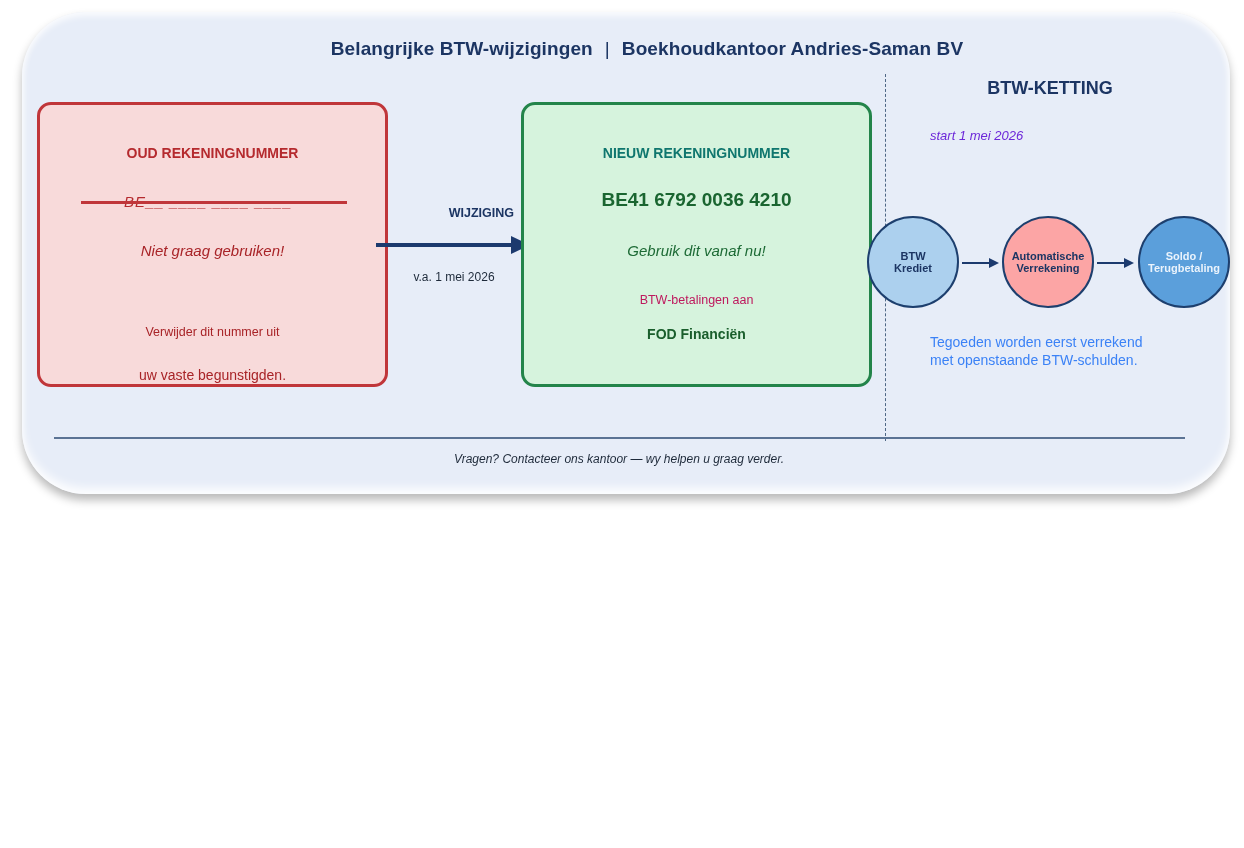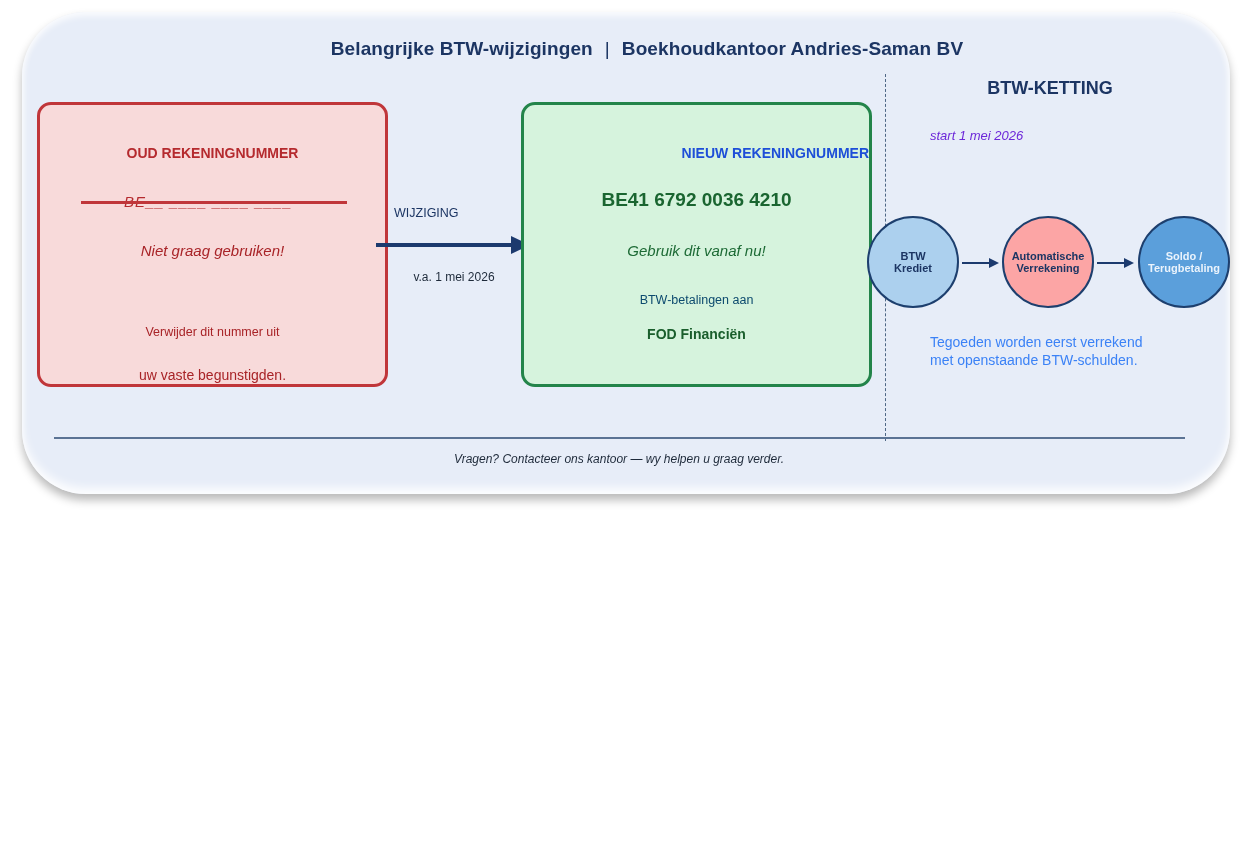"NIEUW REKENINGNUMMER" .box-new .heading { color: #1d4ed8 -> #0f766e; text-align: right -> none }
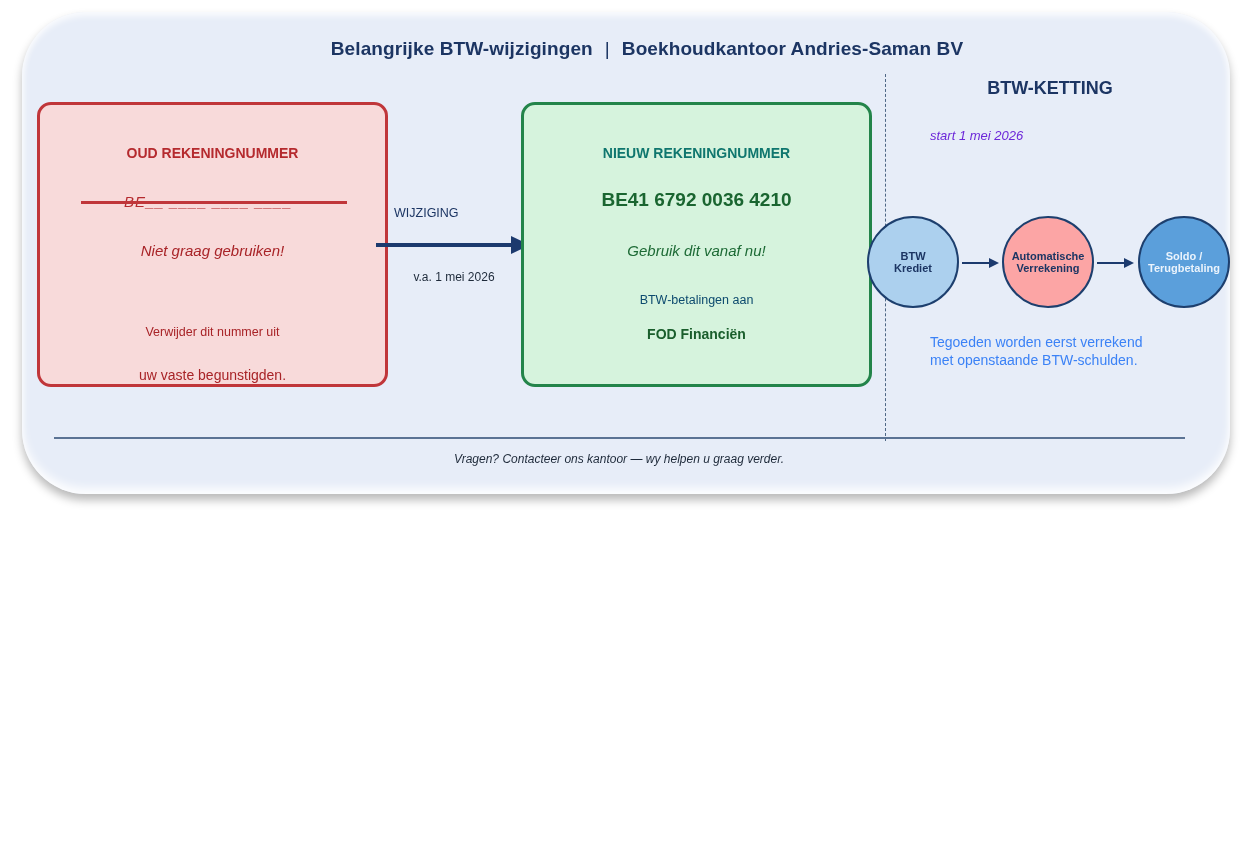"WIJZIGING" .change-label { font-weight: normal -> bold; text-align: left -> right }
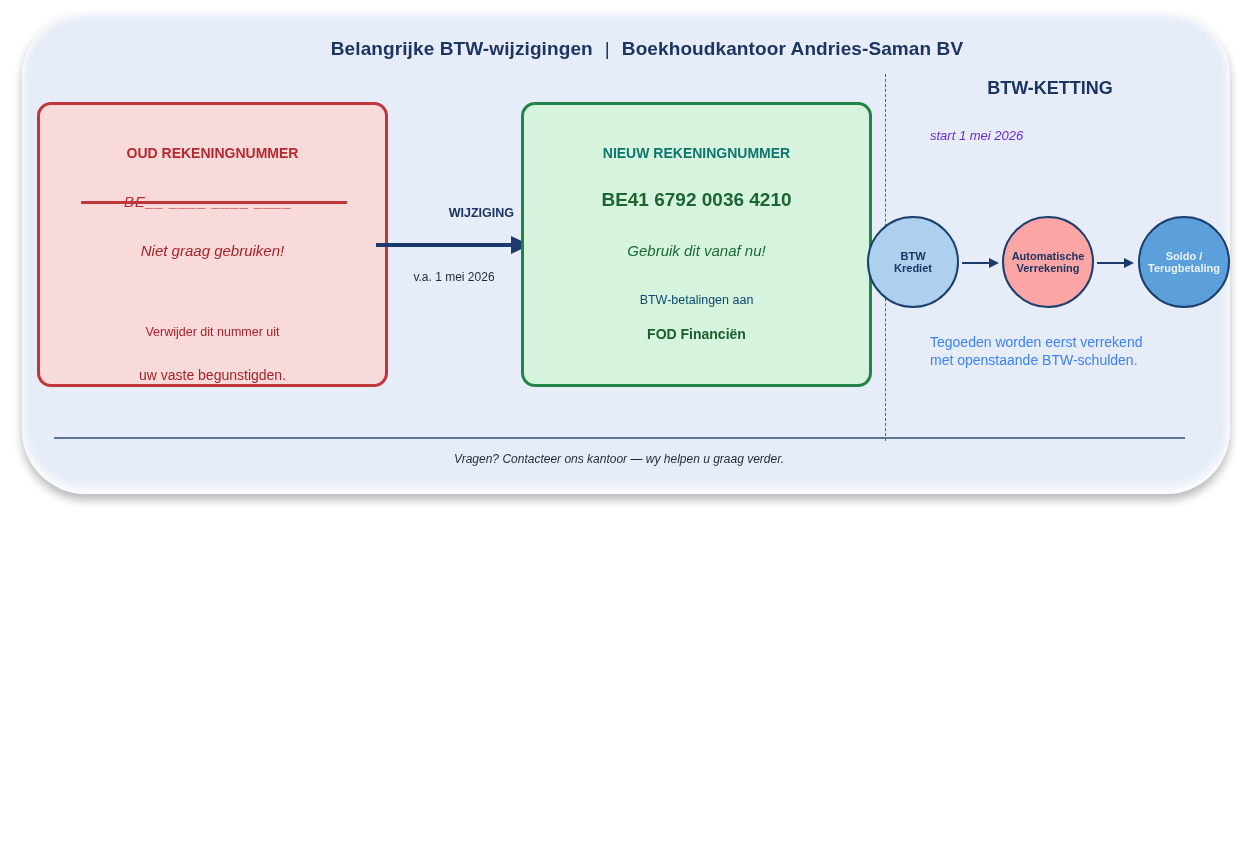"BTW-betalingen aan" .box-new .line1 { color: #0c4a6e -> #be185d }
